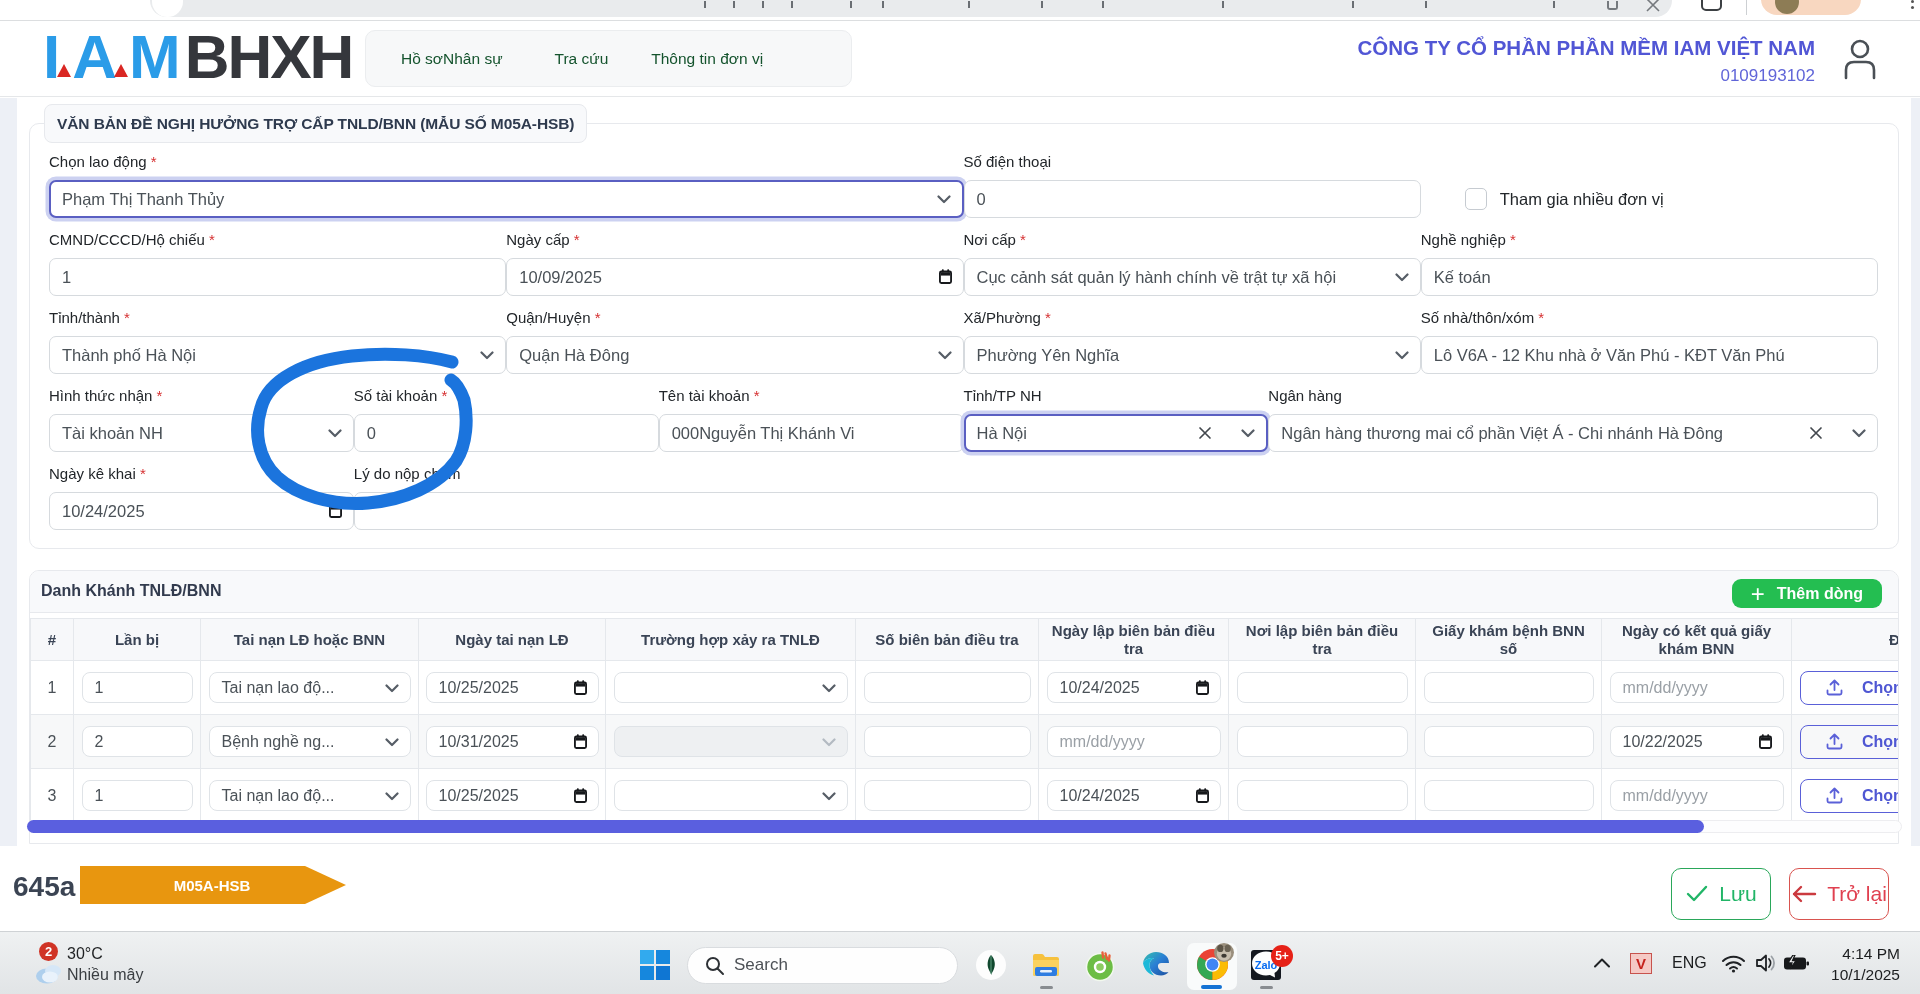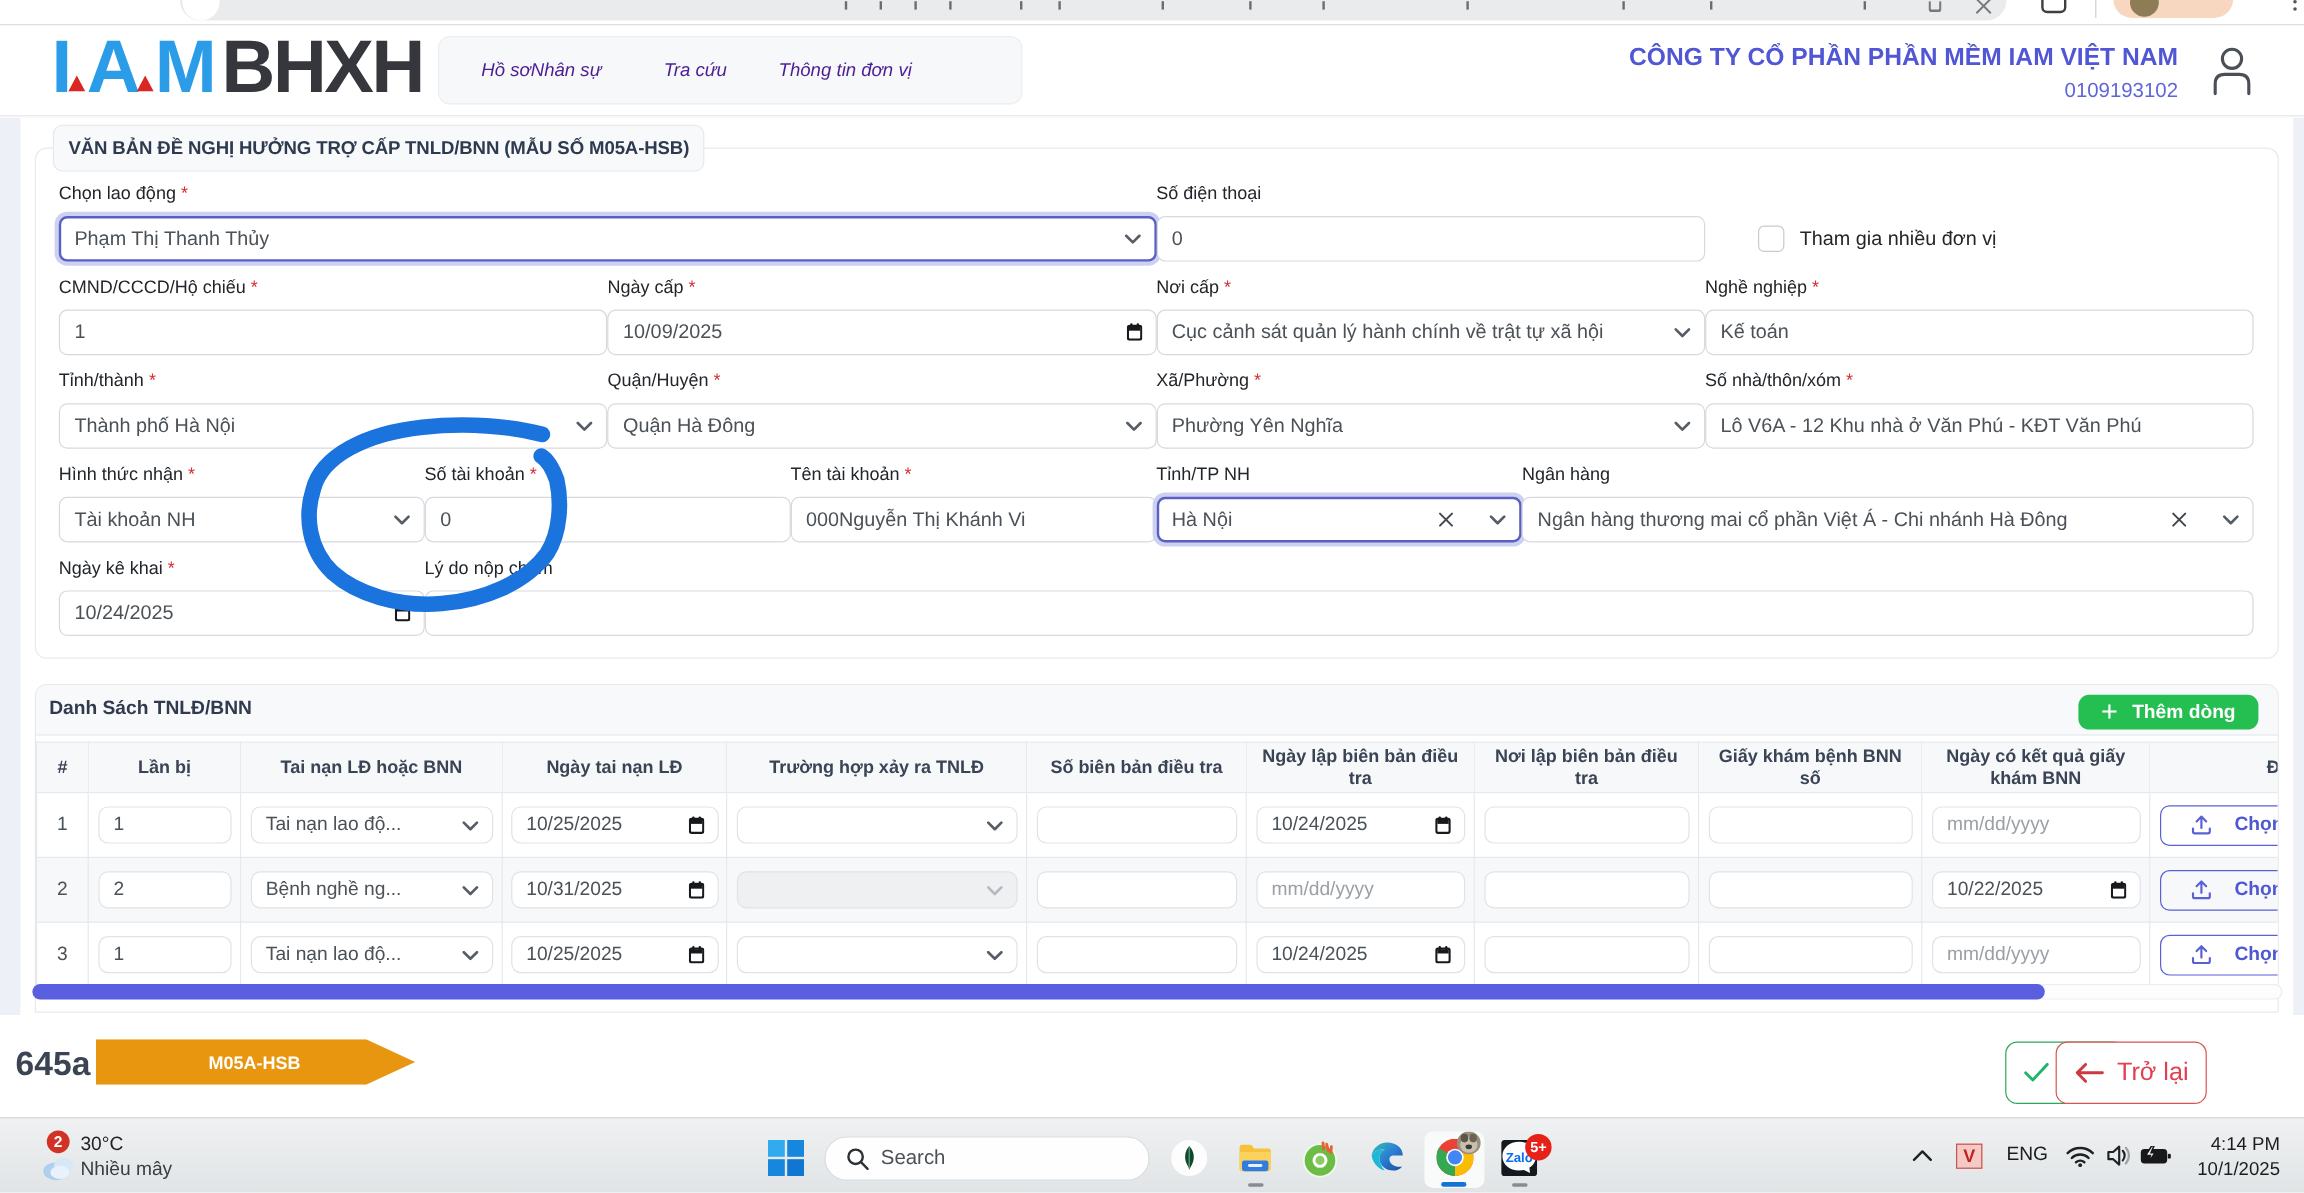"Hồ sơ" #nav span { color: #4c1d95 -> #14532d; font-style: italic -> none }
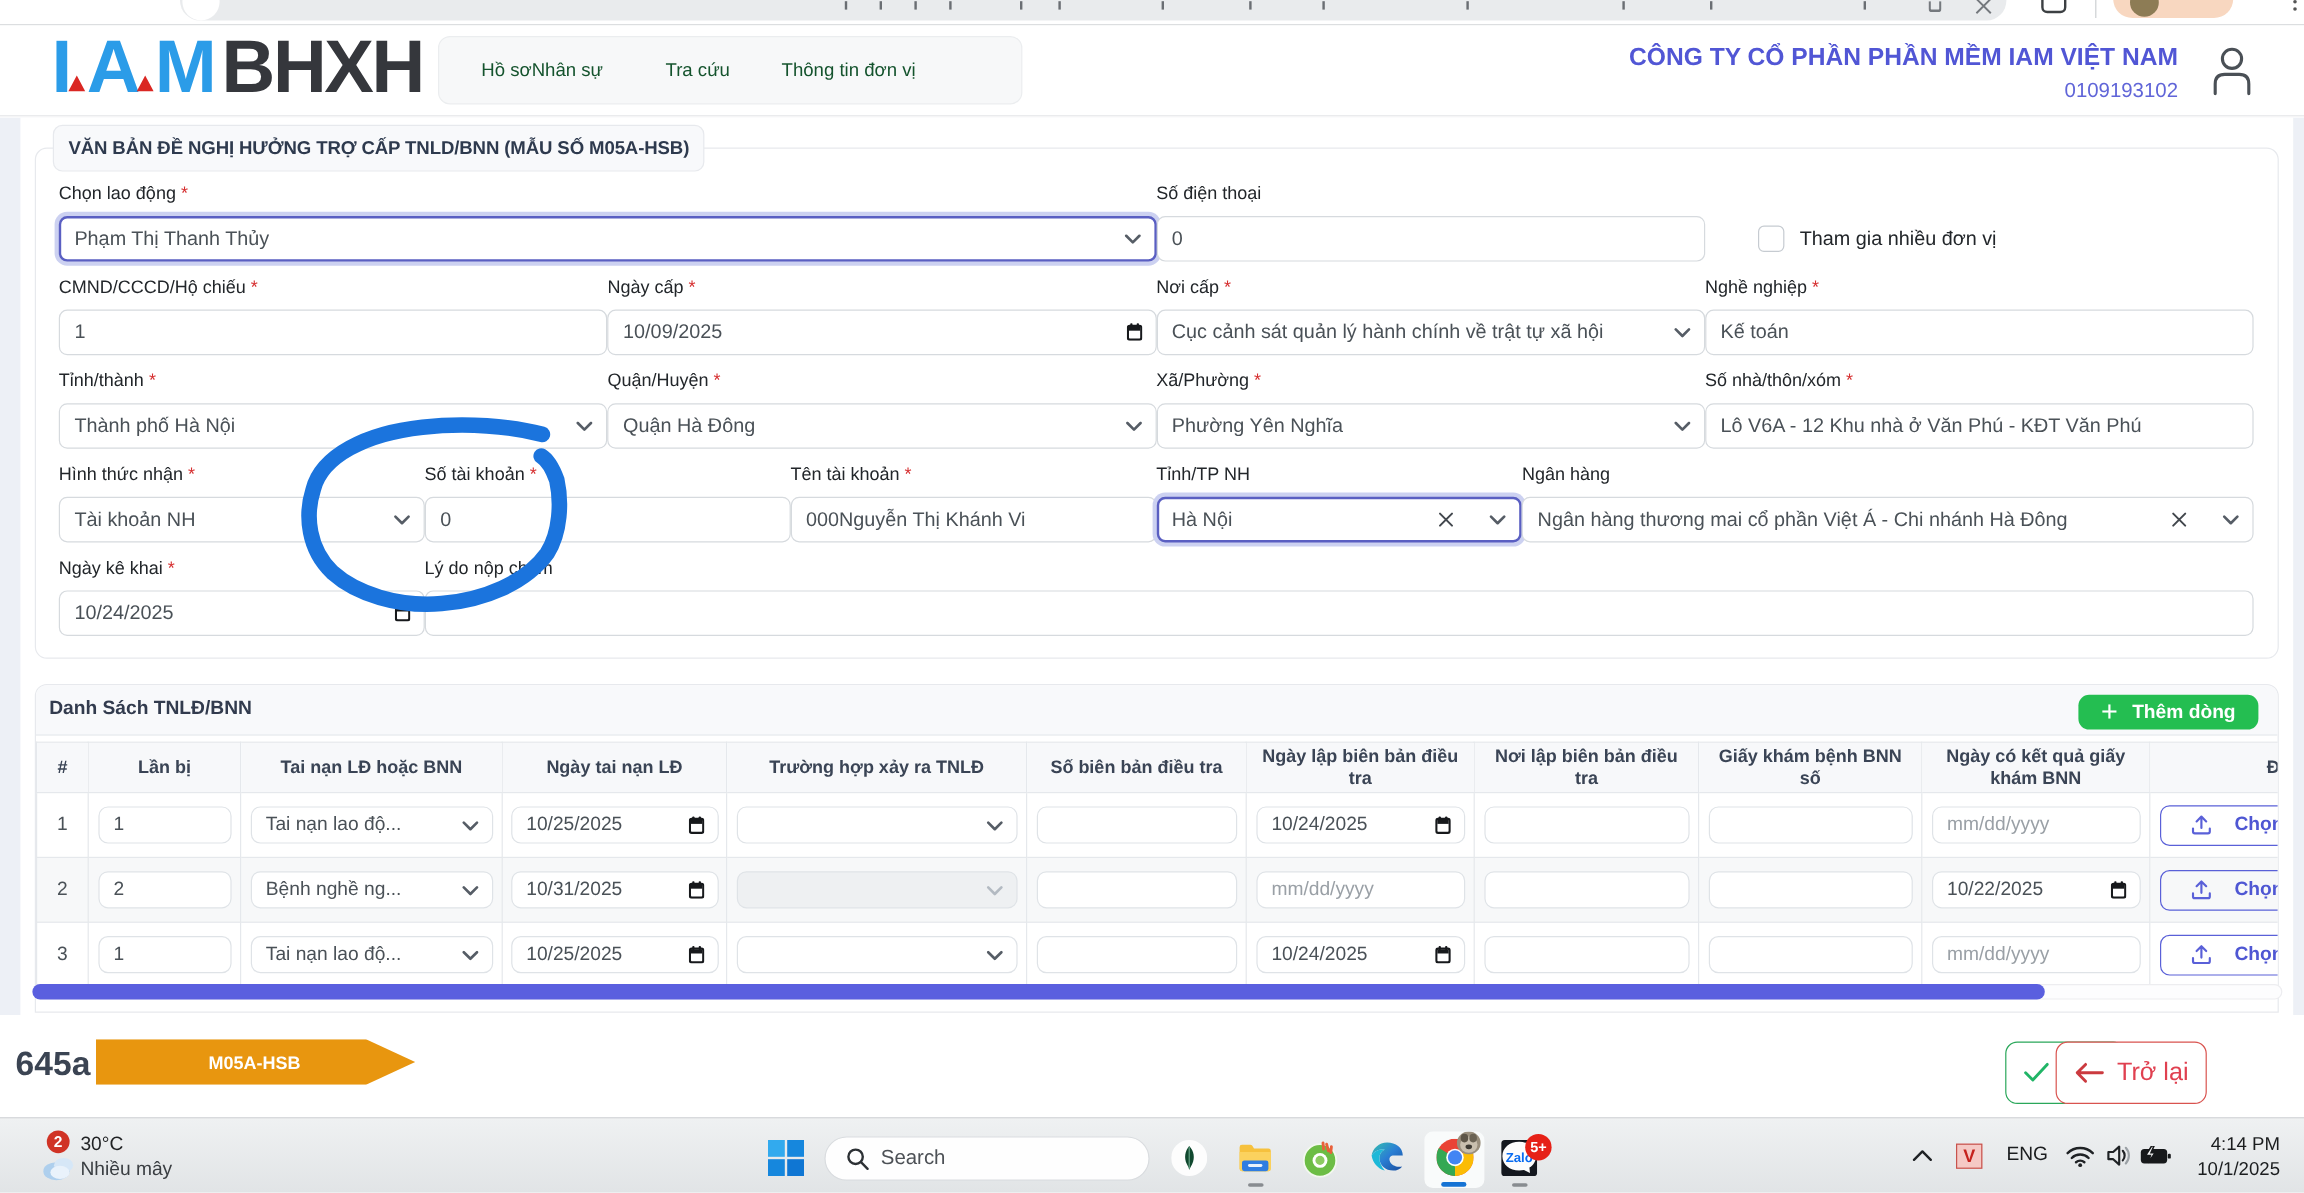"Danh Sách TNLĐ/BNN" div.t { text: Sách -> Khánh }
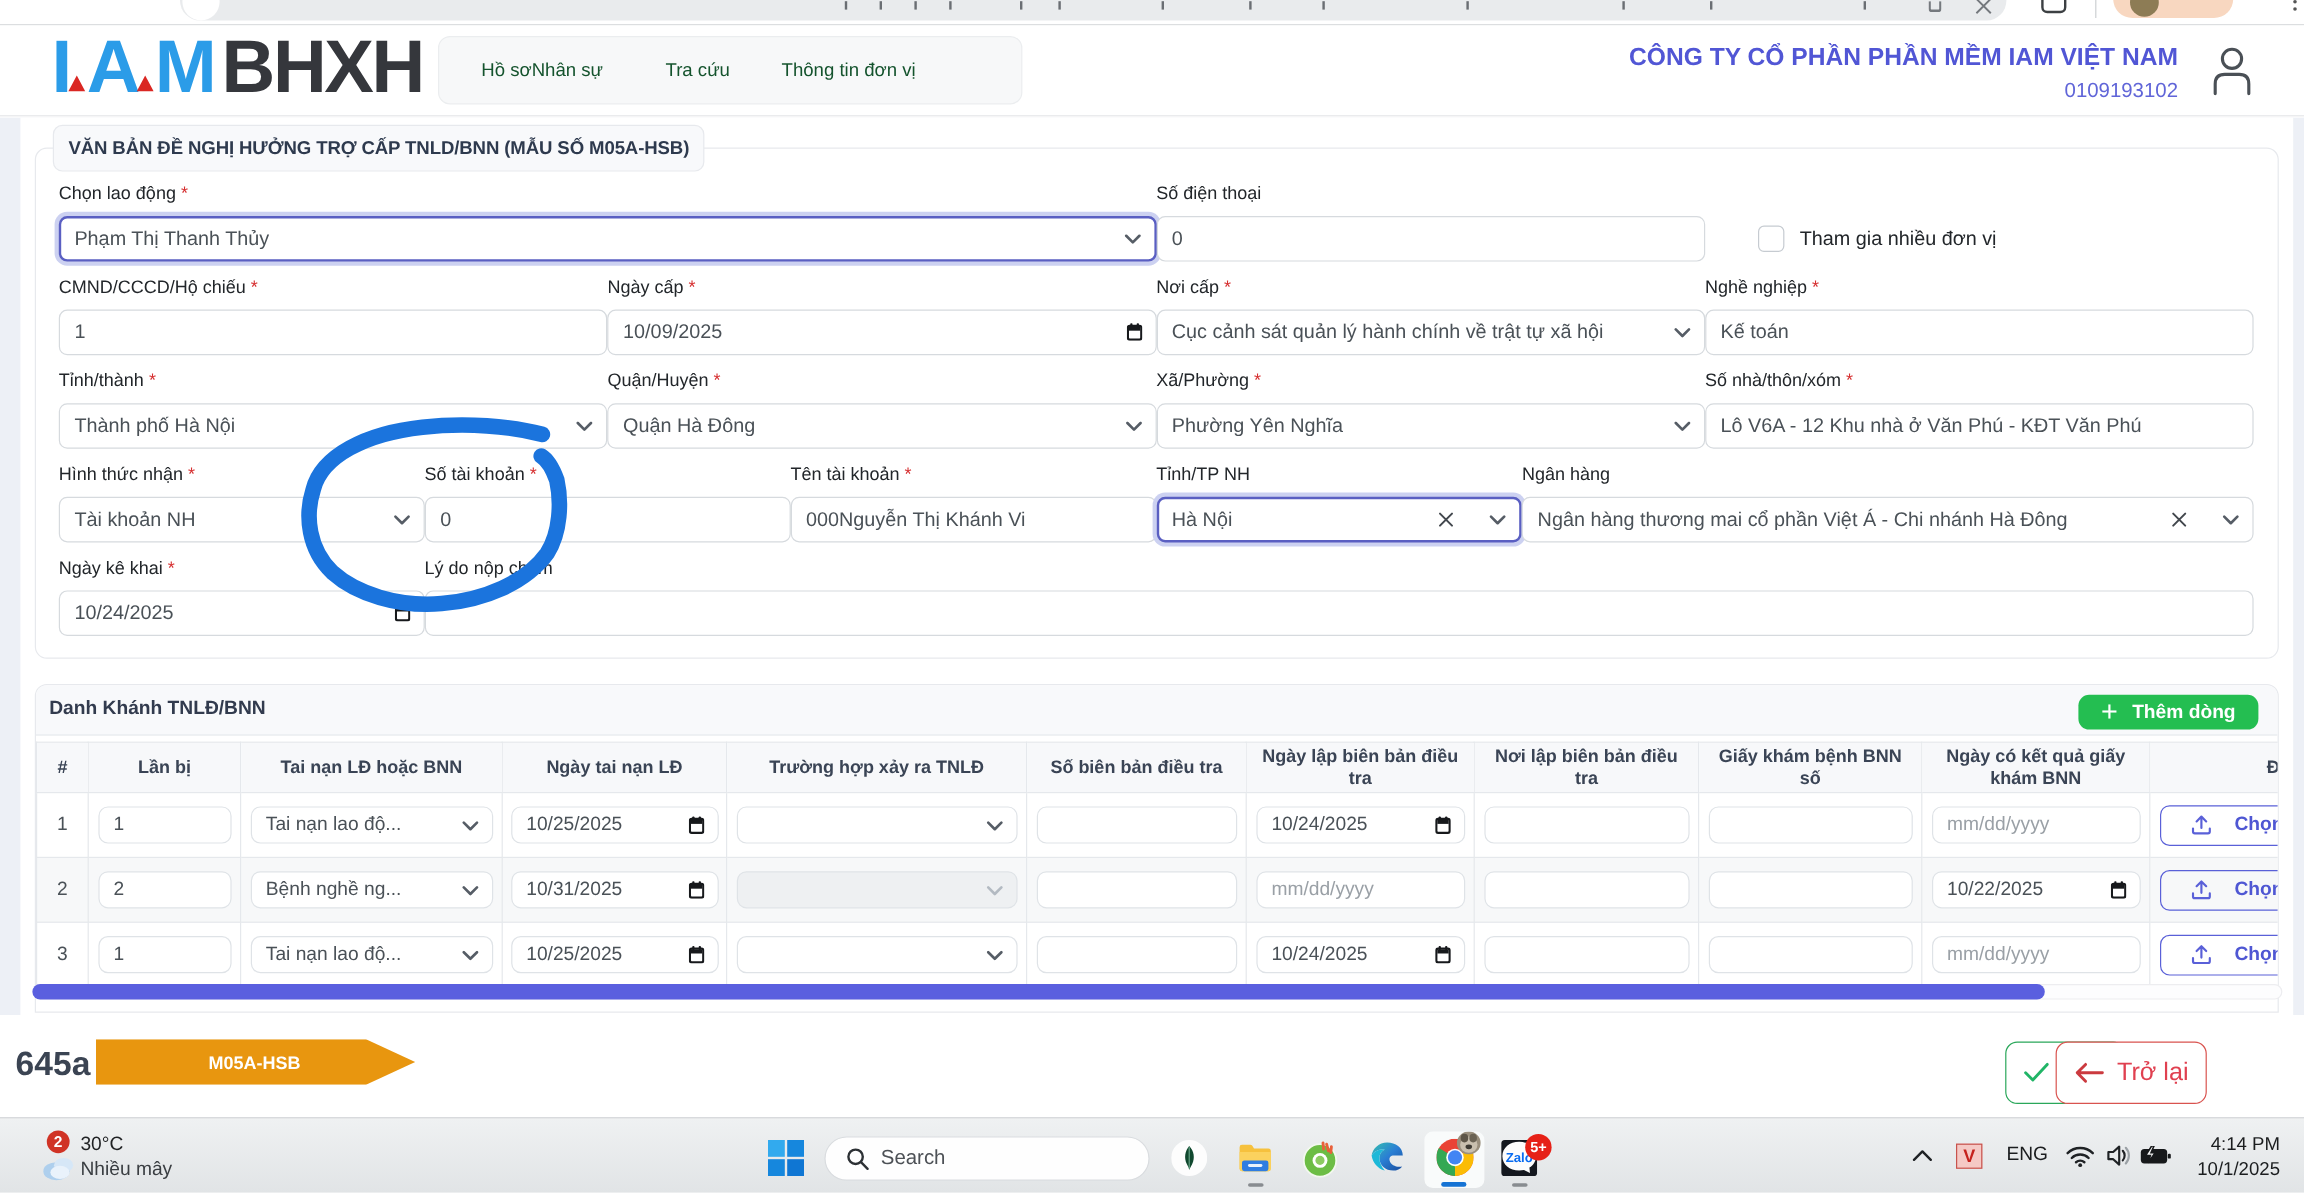"Trở lại" #btnBack { left: 1688px -> 1764px; width: 126px -> 100px }
